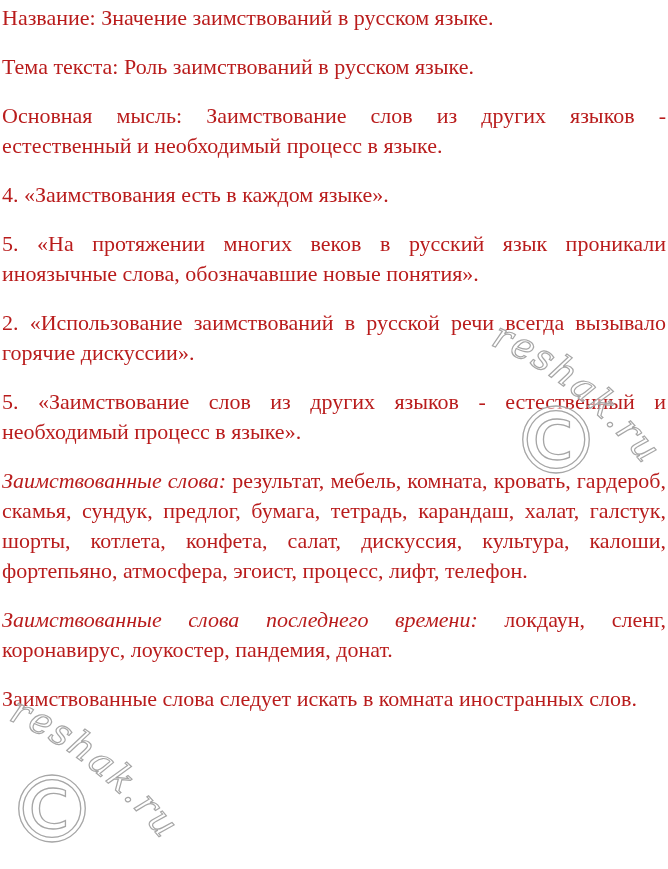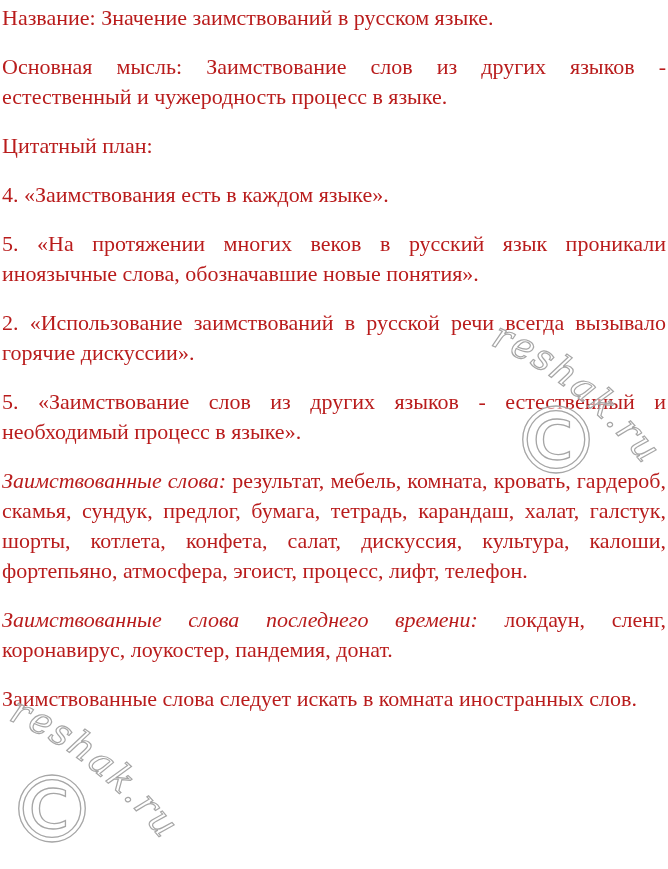"Тема текста: Роль заимствований в" p.para { html: none -> <p><em></em><span>Тема текста: Роль заимствований в русском языке.</span></p> }
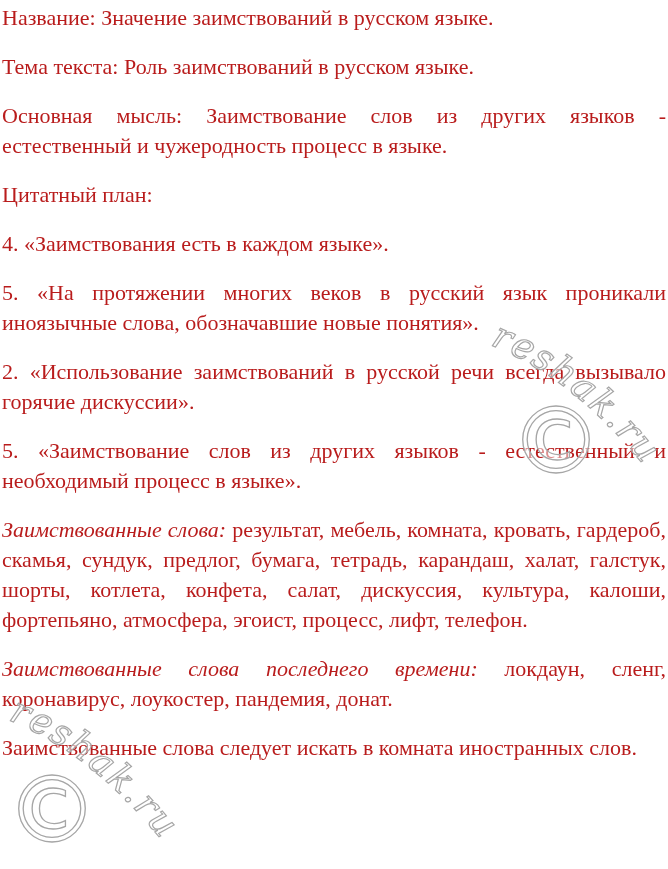"Основная мысль: Заимствование слов из" span { text: чужеродность -> необходимый }
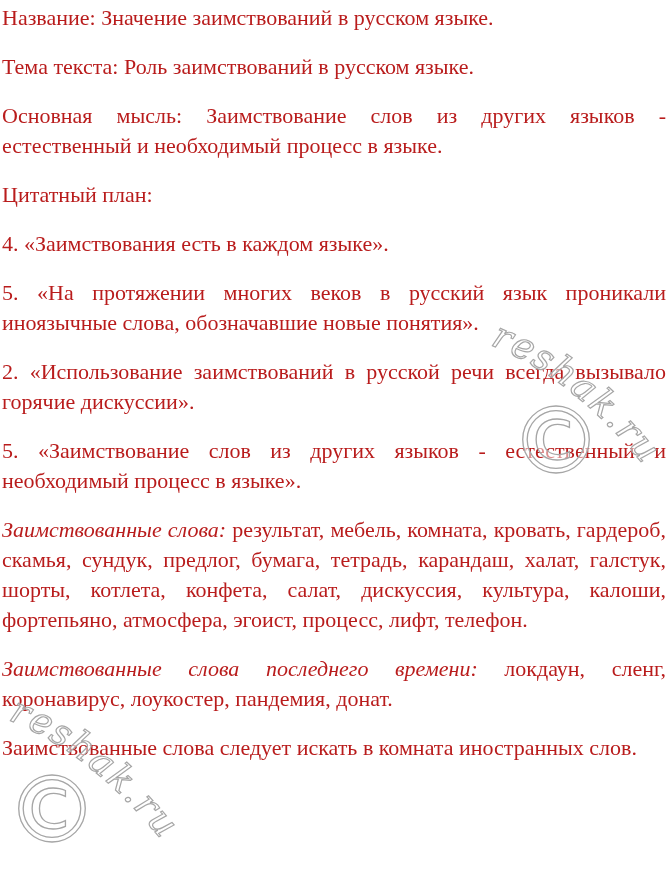"Цитатный план:" p.para { html: <p><em></em><span>Цитатный план:</span></p> -> none }
